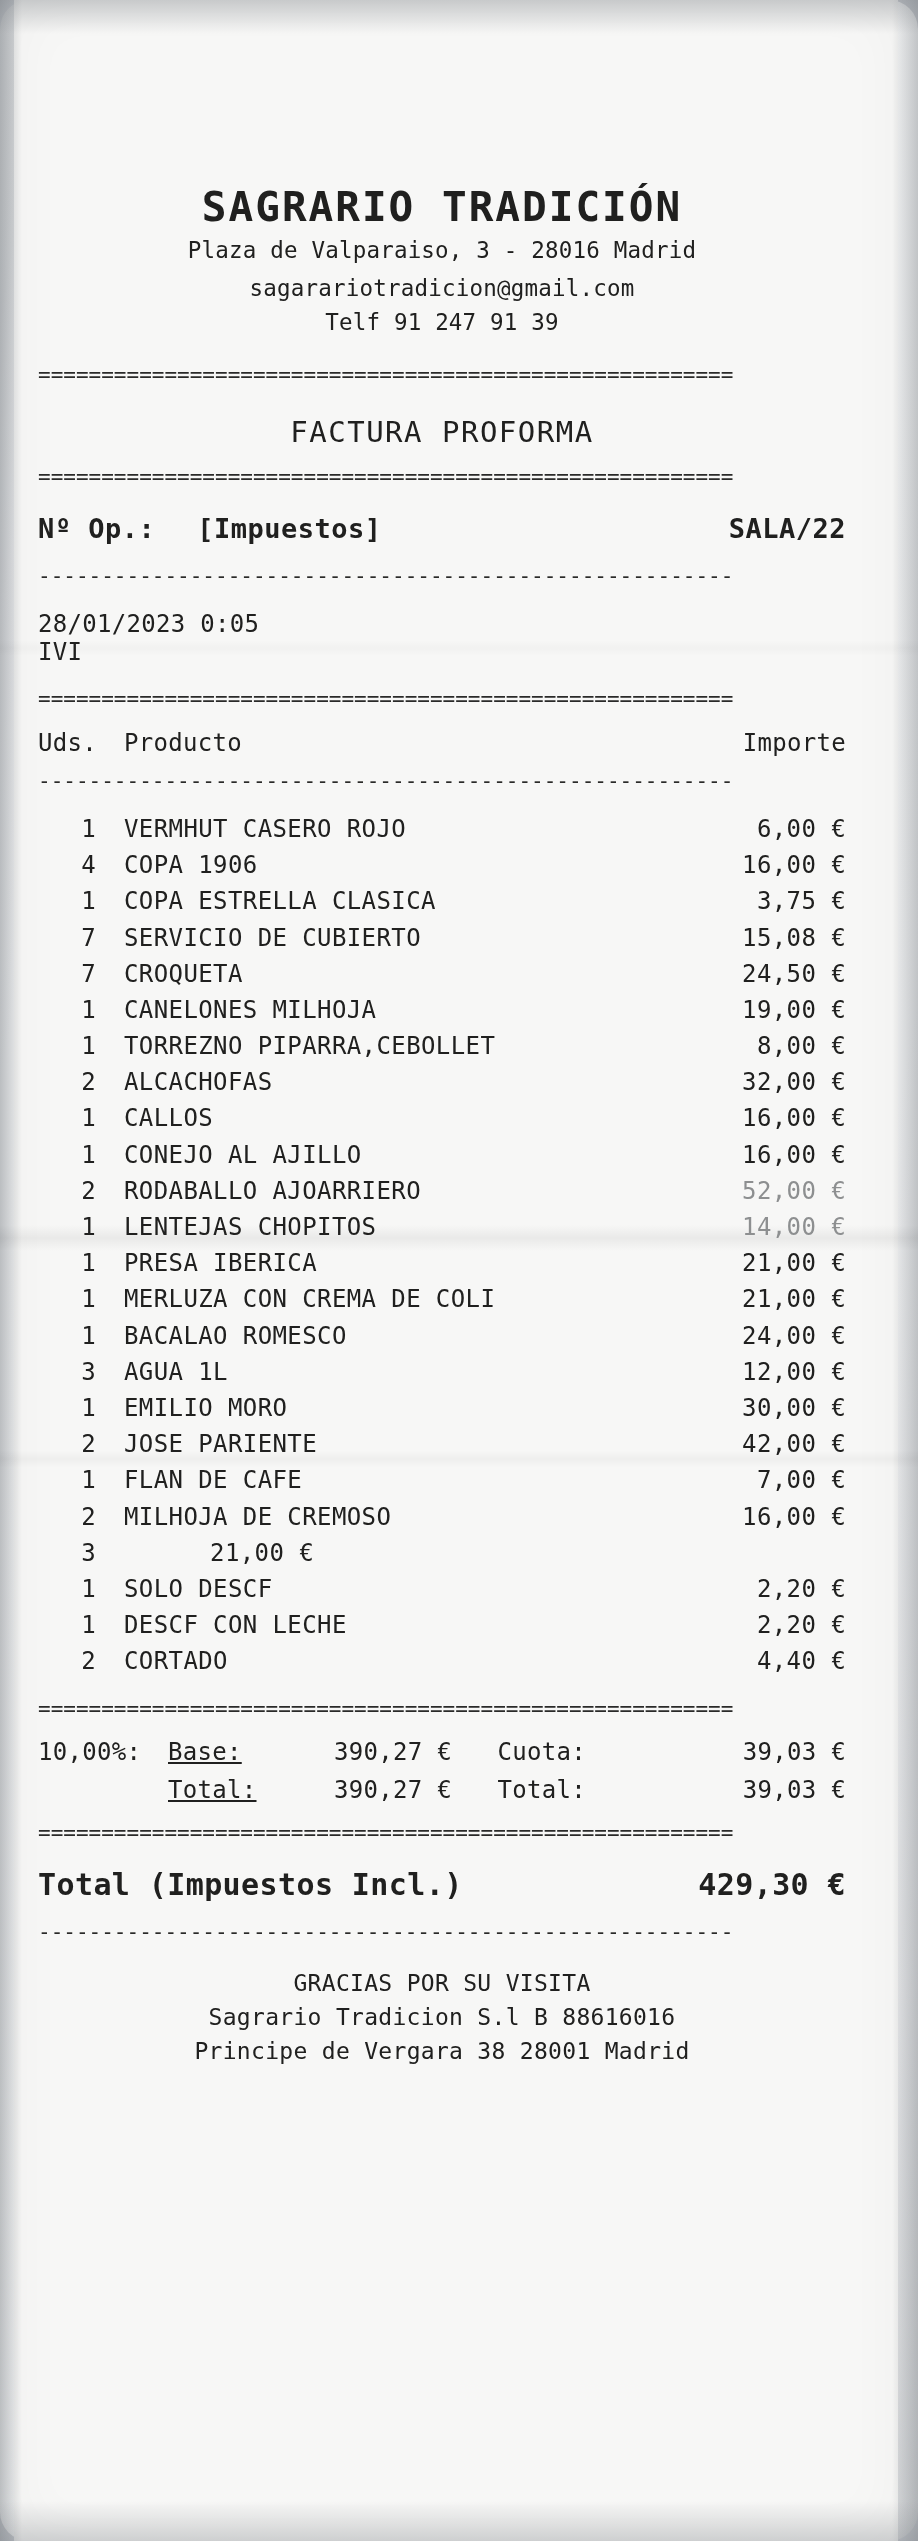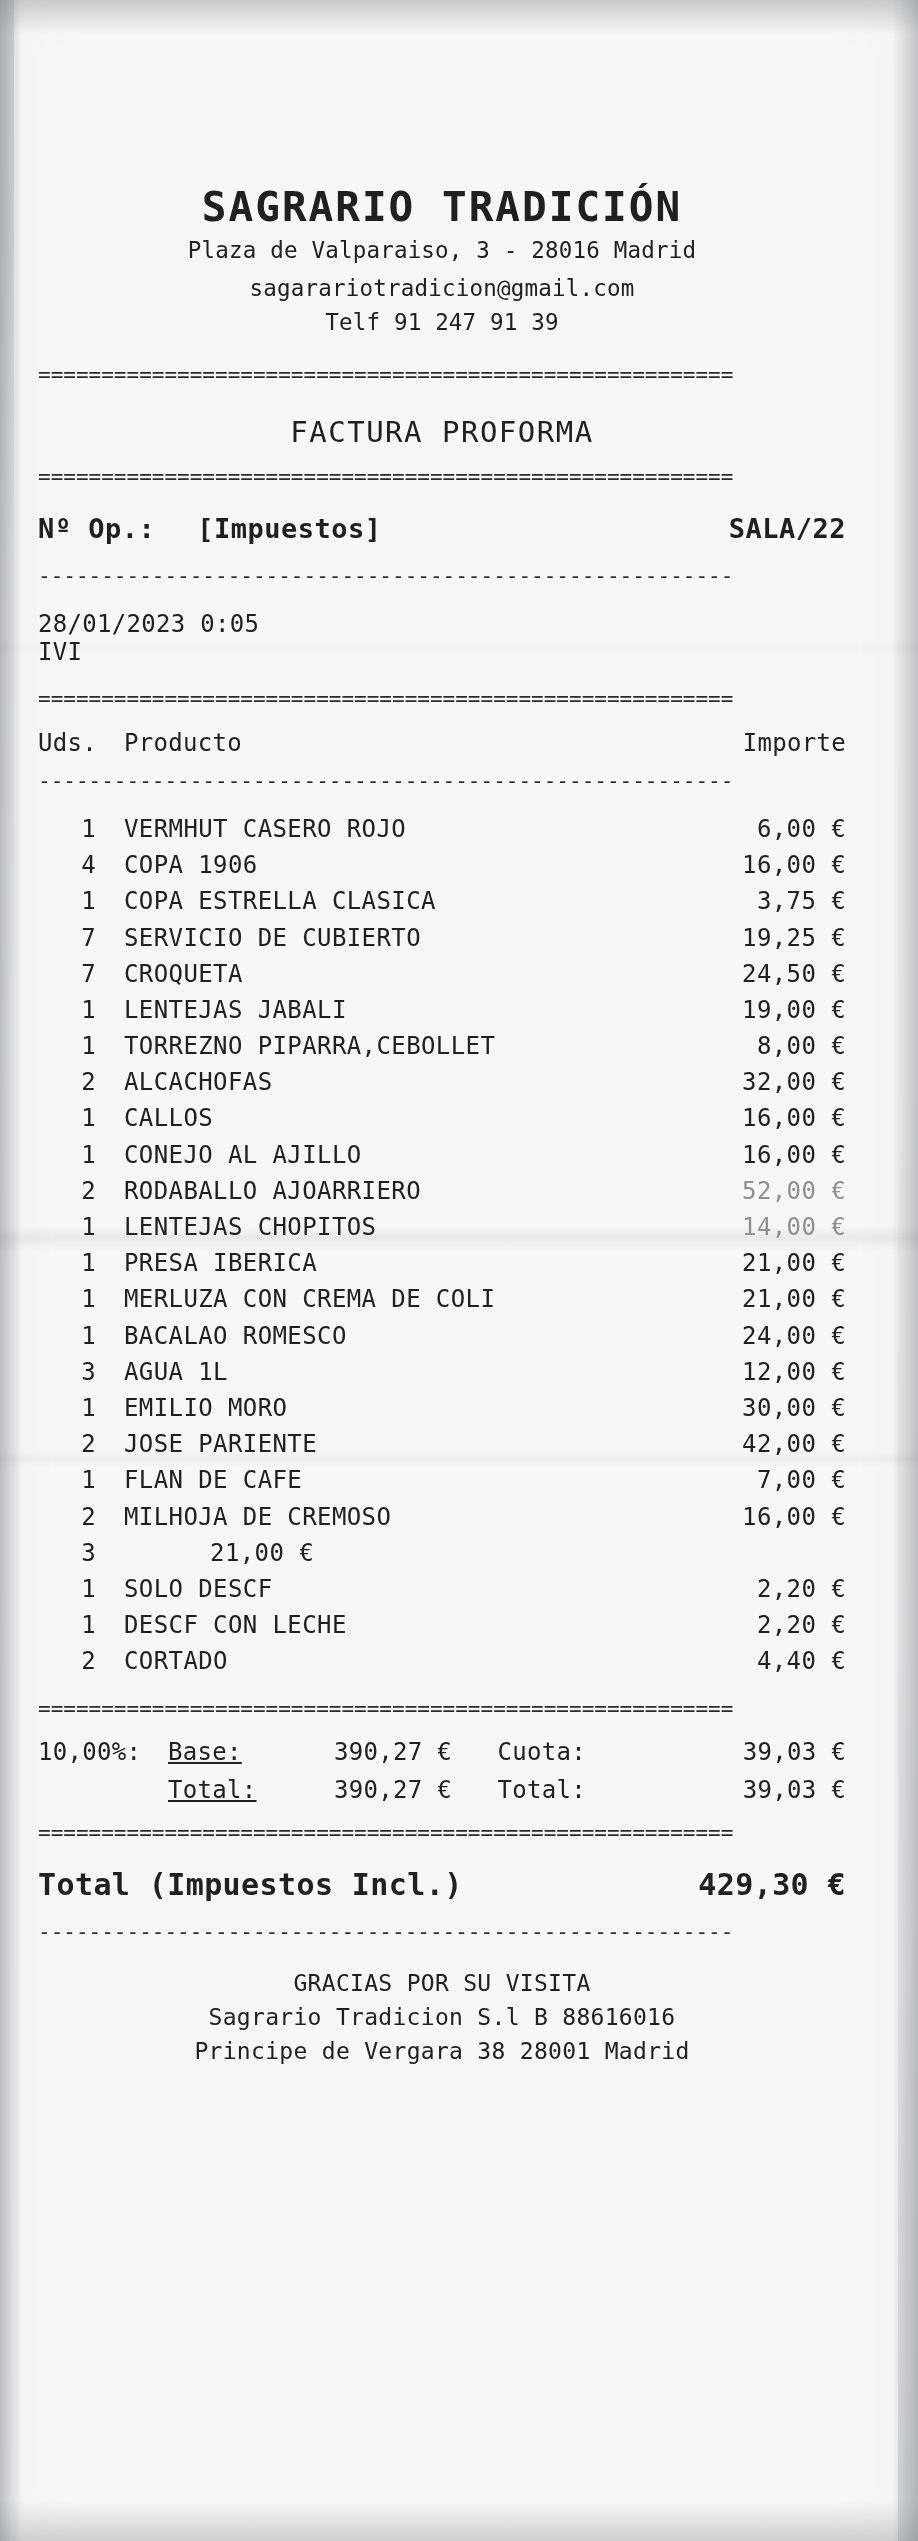"SAGRARIO TRADICIÓN" .receipt-page { border-radius: none -> 29px }
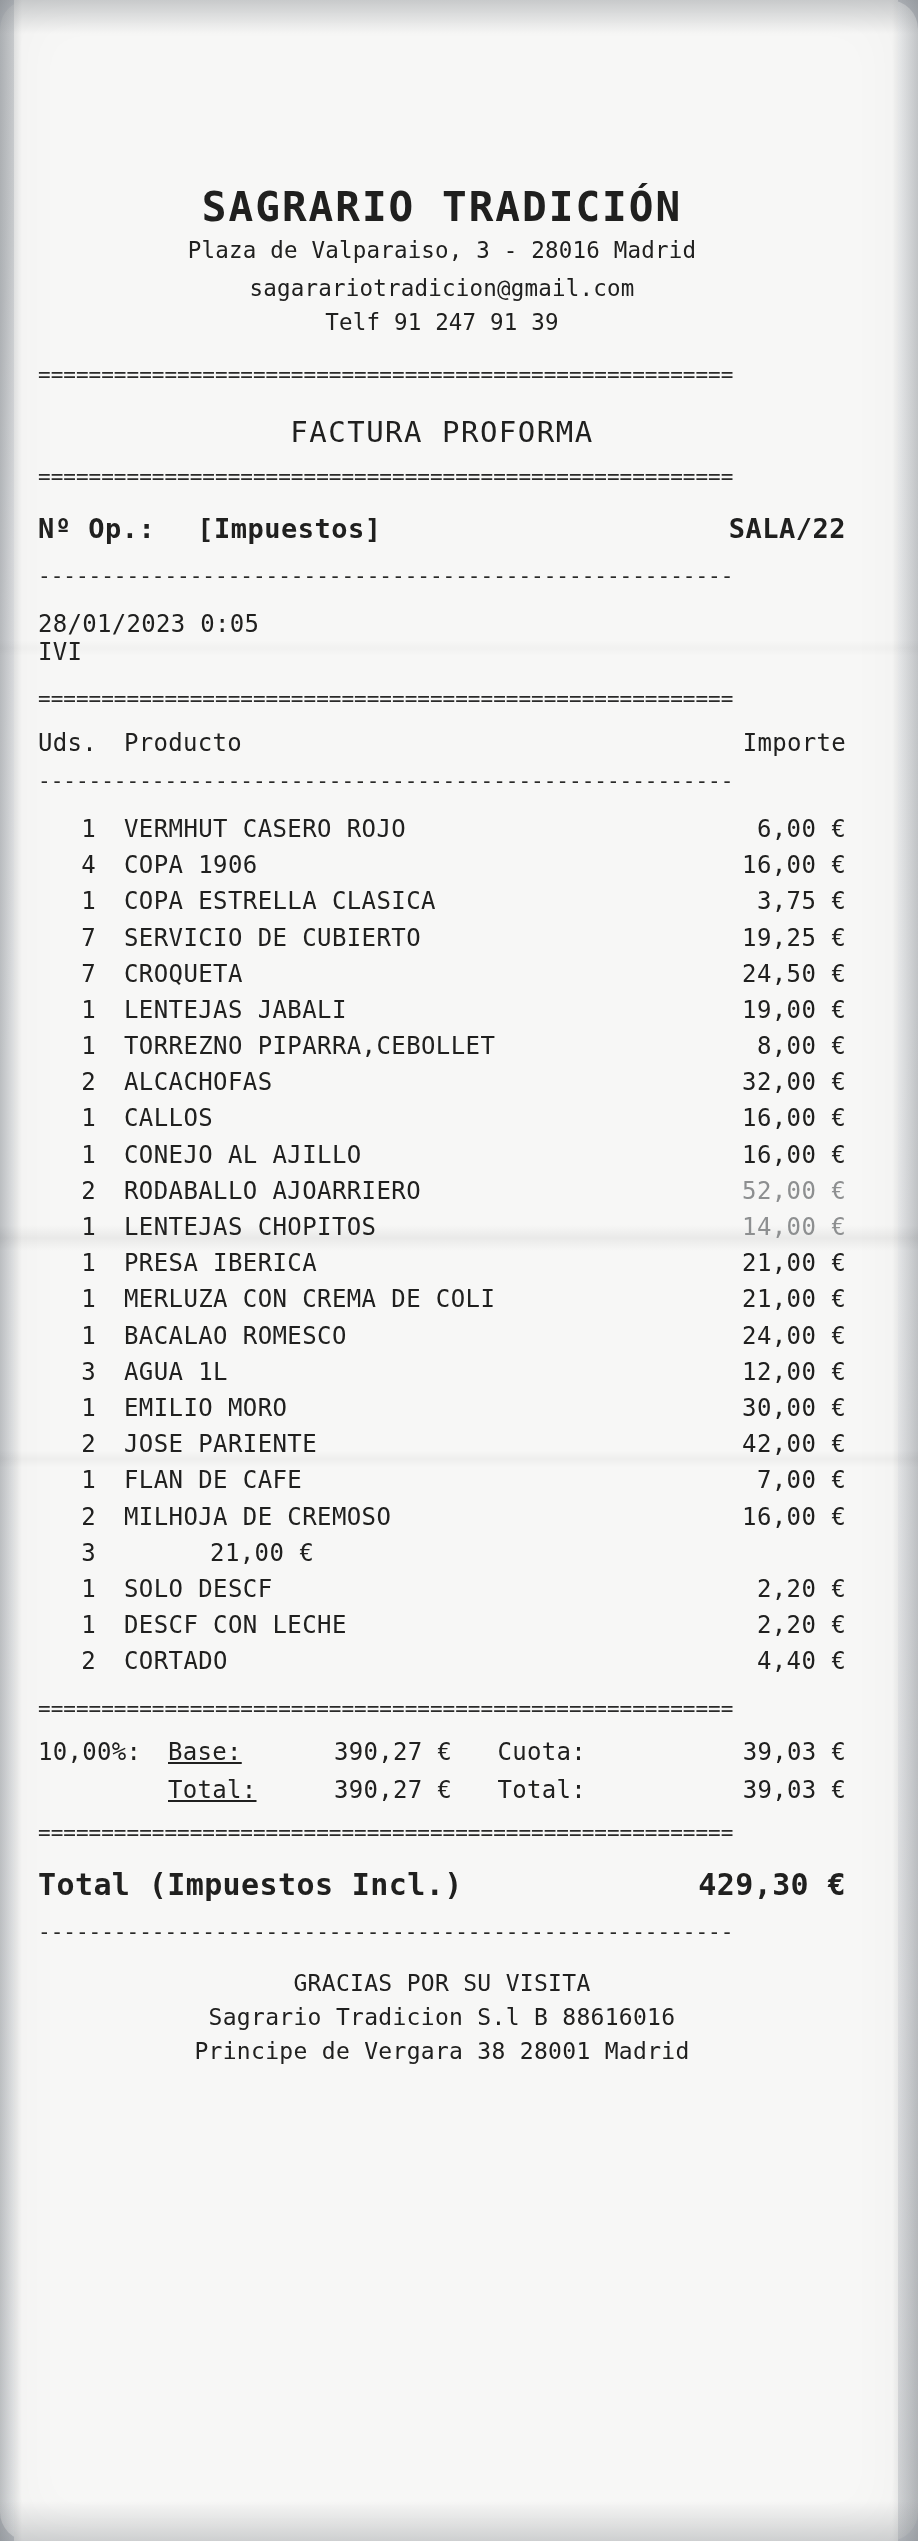"19,25 €" div.i-amt { text: 19,25 -> 15,08 }
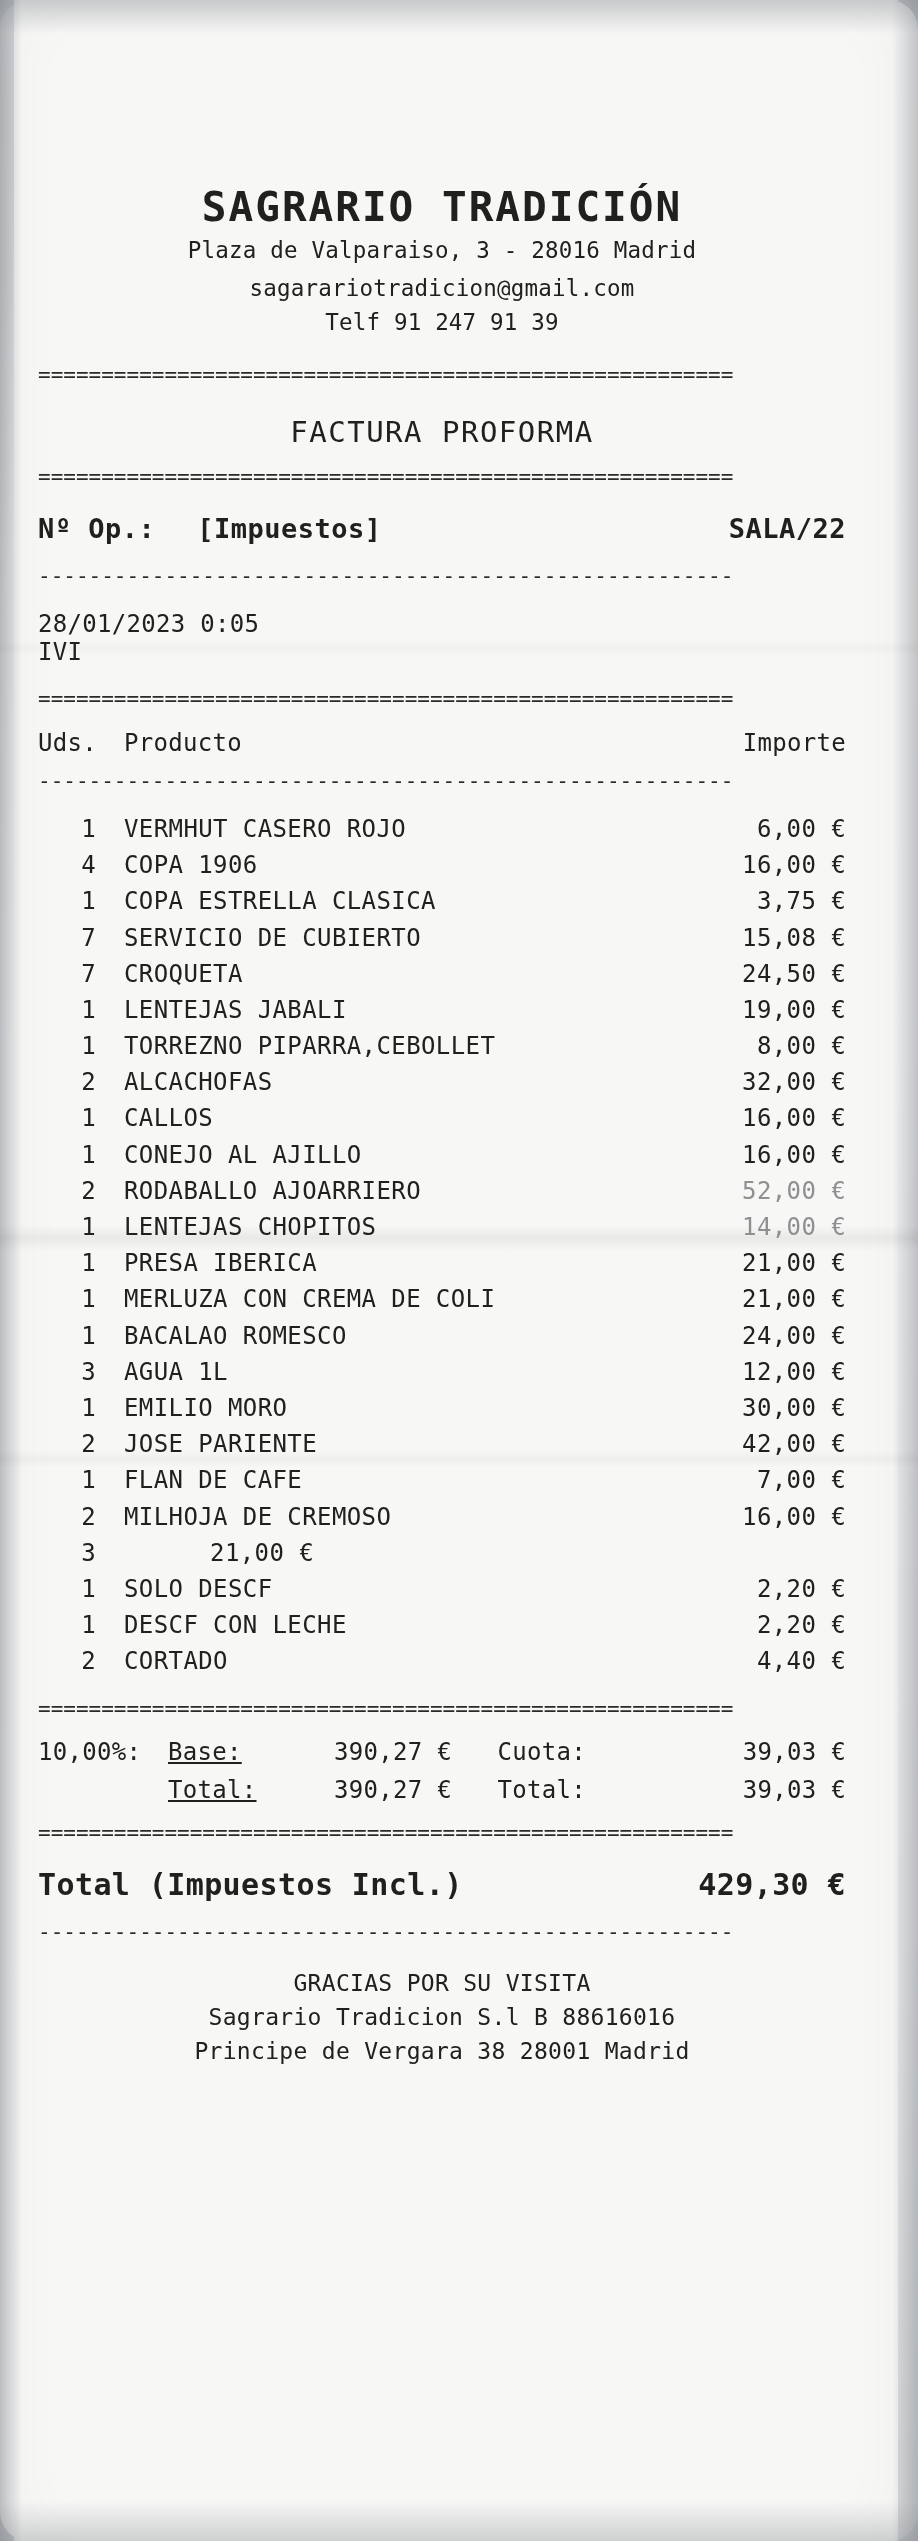"LENTEJAS JABALI" div.i-name { text: LENTEJAS JABALI -> CANELONES MILHOJA }
